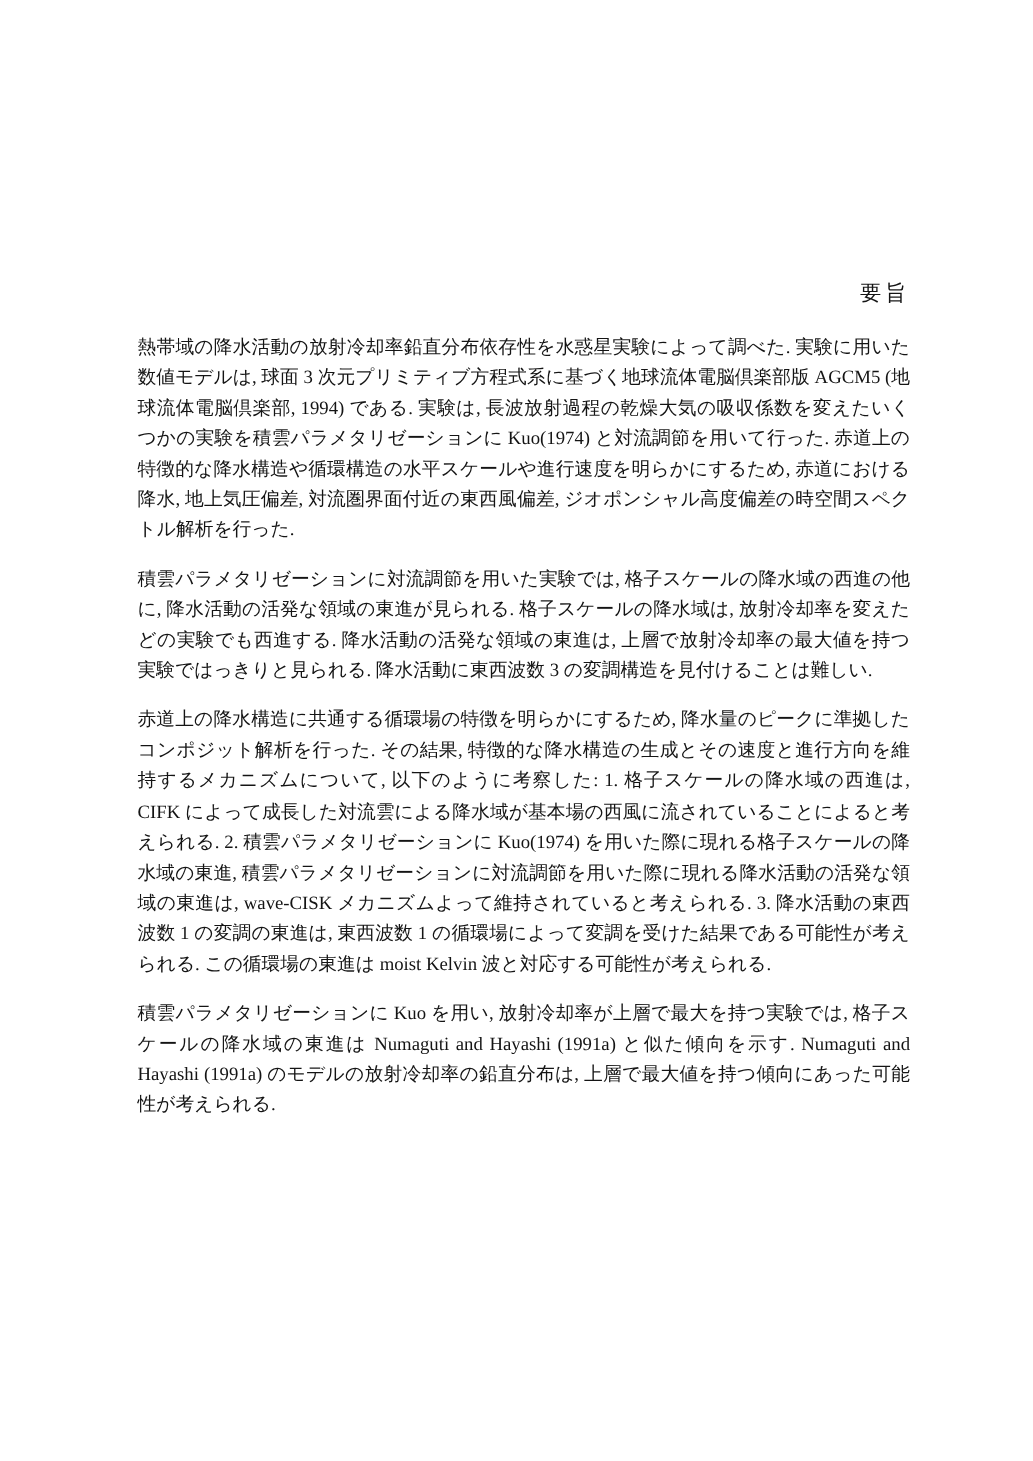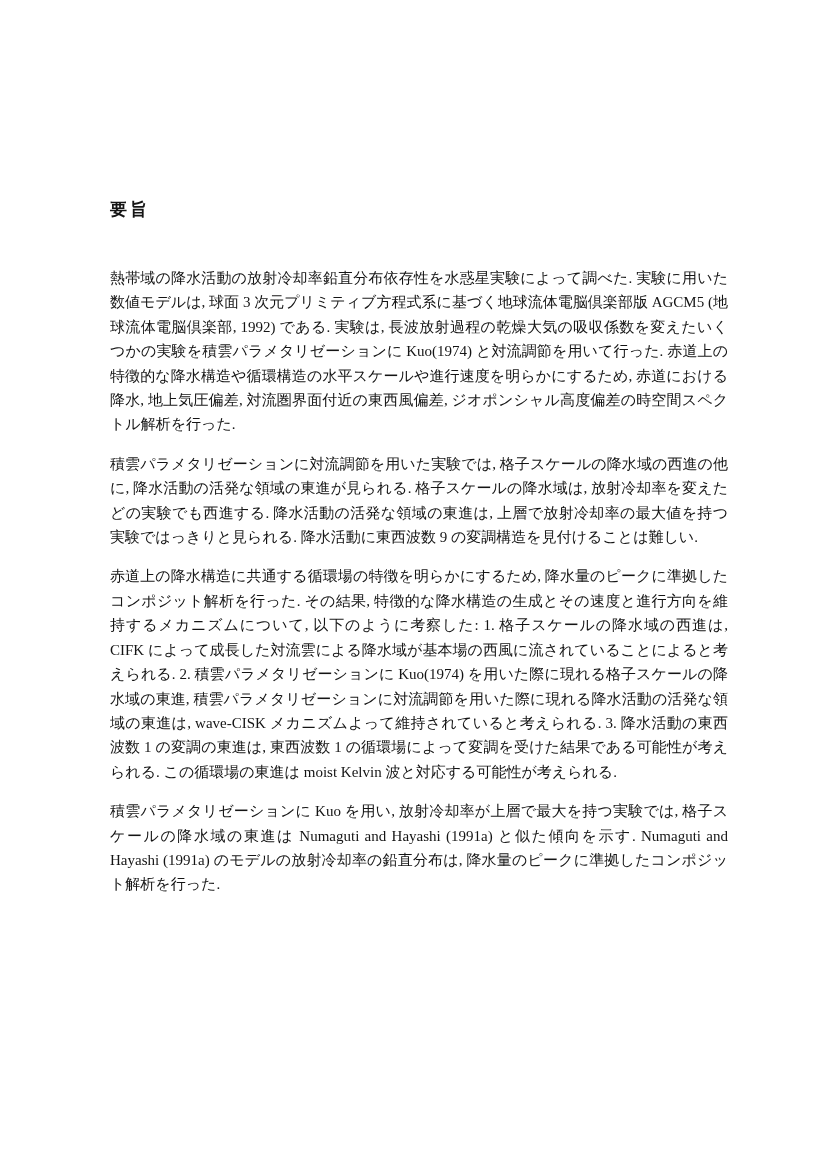"要旨" .heading { font-weight: 700 -> 400; text-align: left -> right; top: 198px -> 223px }
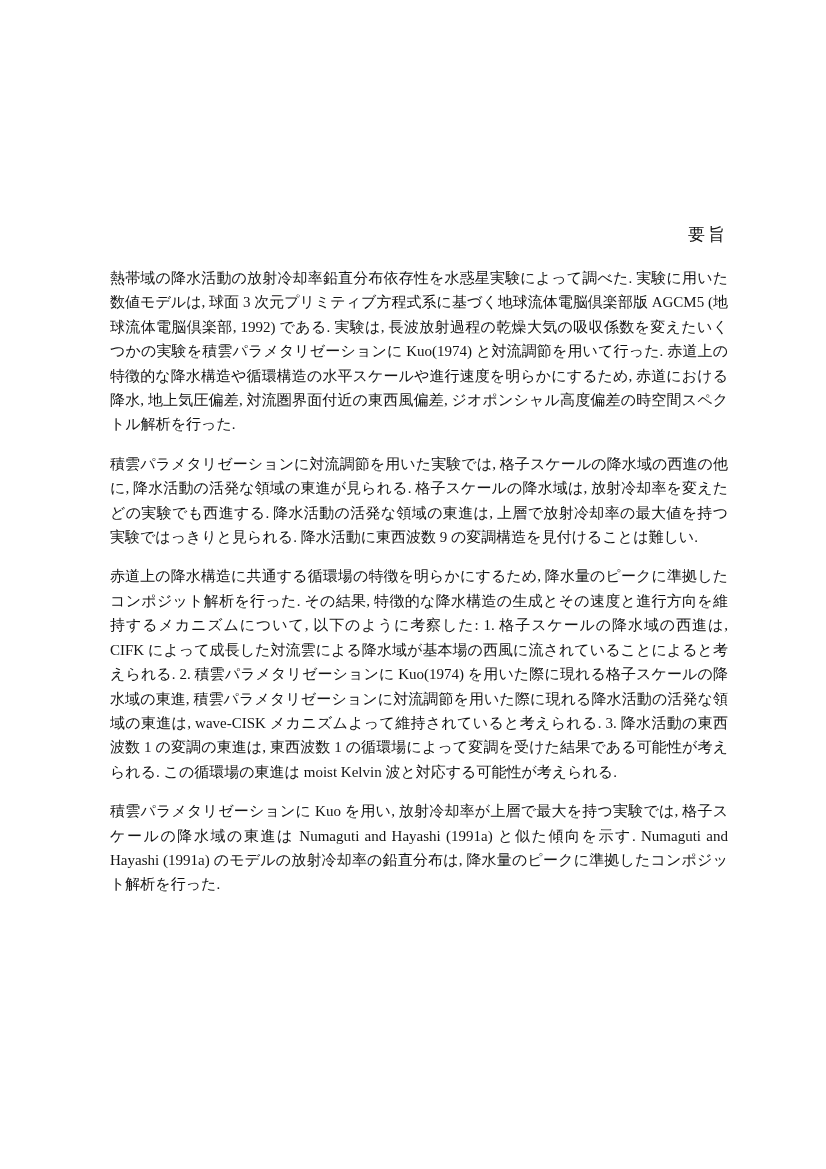"熱帯域の降水活動の放射冷却率鉛直分布依存性を水惑星実験によって調べた." p.para { text: 1992 -> 1994 }
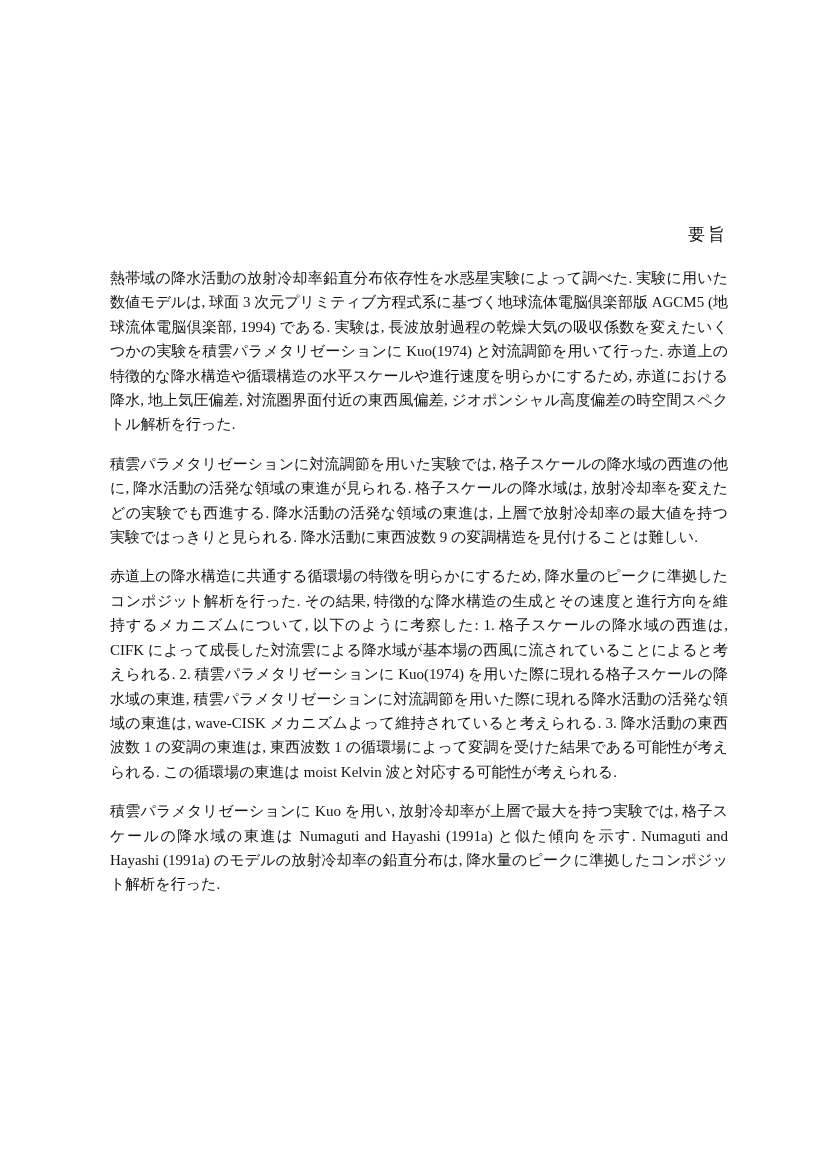"積雲パラメタリゼーションに対流調節を用いた実験では," p.para { text: 9 -> 3 }
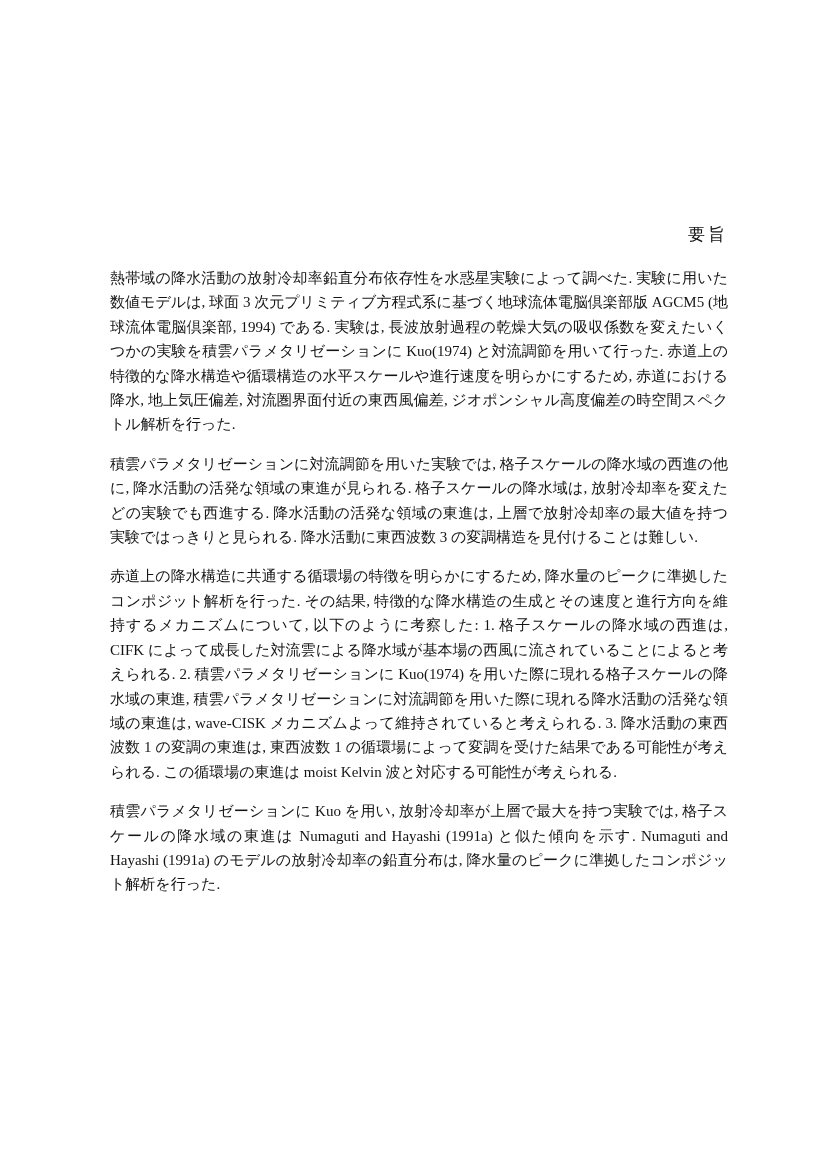"積雲パラメタリゼーションに Kuo を用い," p.para { text: 降水量のピークに準拠したコンポジット解析を行った -> 上層で最大値を持つ傾向にあった可能性が考えられる }
